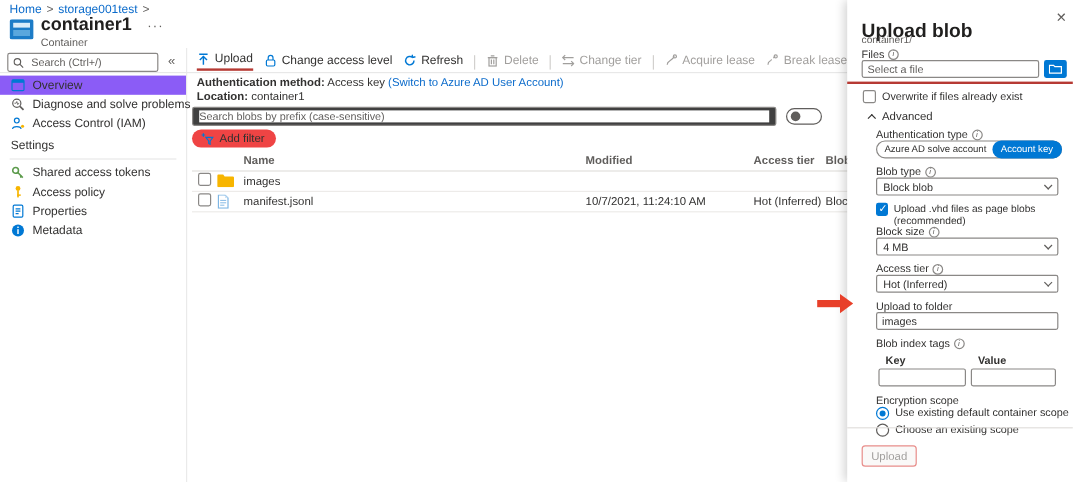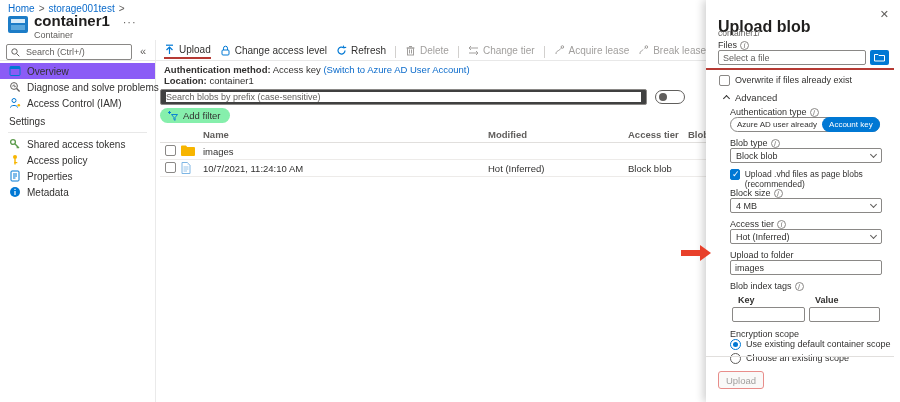"Add filter" .add-filter { background: #86efac -> #ef4444 }
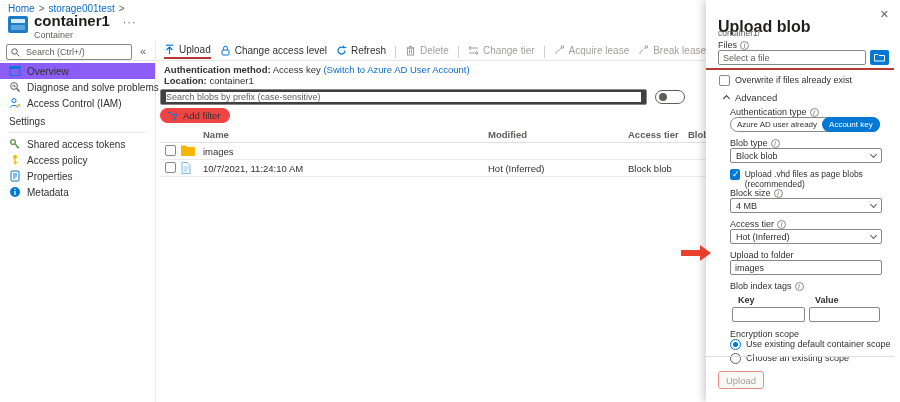"Azure AD user already" span.opt { text: user already -> solve account }
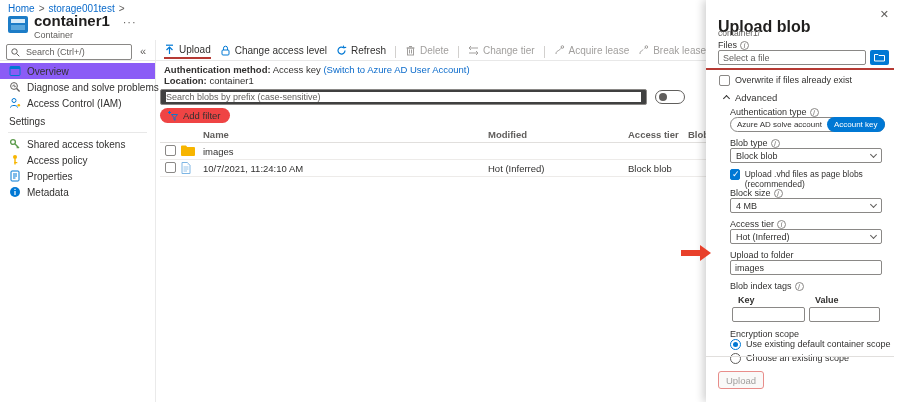"manifest.jsonl" span.cell { html: none -> <span>manifest.jsonl</span> }
